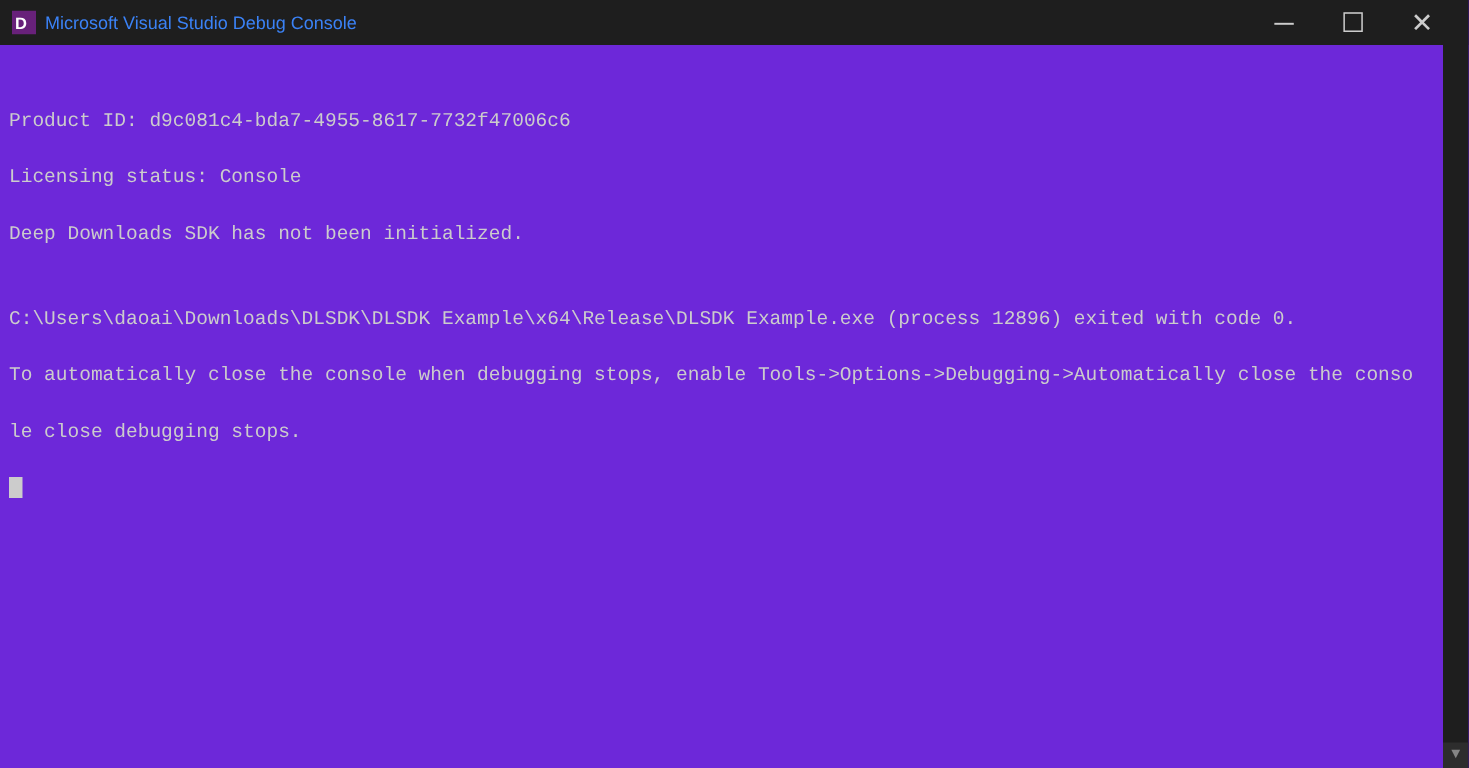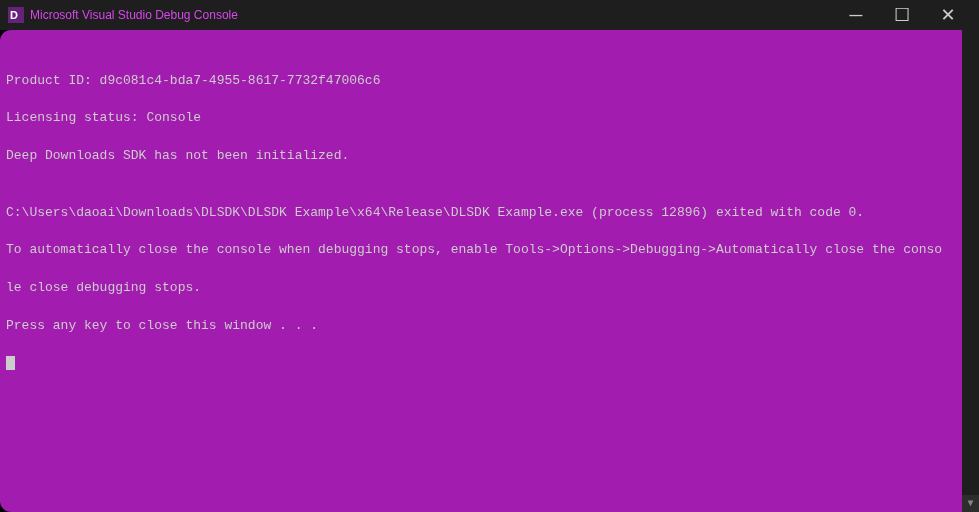"Microsoft Visual Studio Debug Console" .title-bar-text { color: #d946ef -> #3b82f6 }
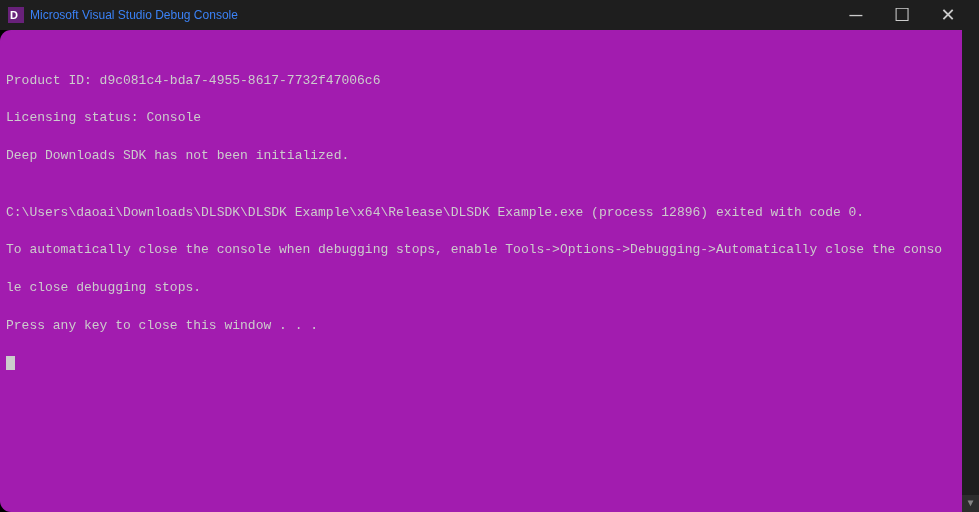"Product ID:" .console-area { background: #a21caf -> #6d28d9; border-radius: 11px -> none }
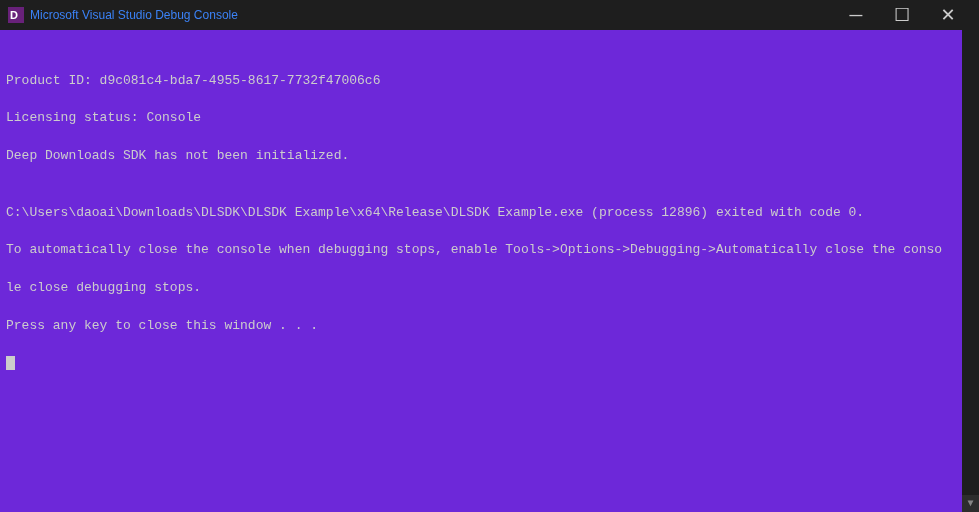"Press any key to close" span.line { html: <span>Press any key to close this window . . .</span> -> none }
